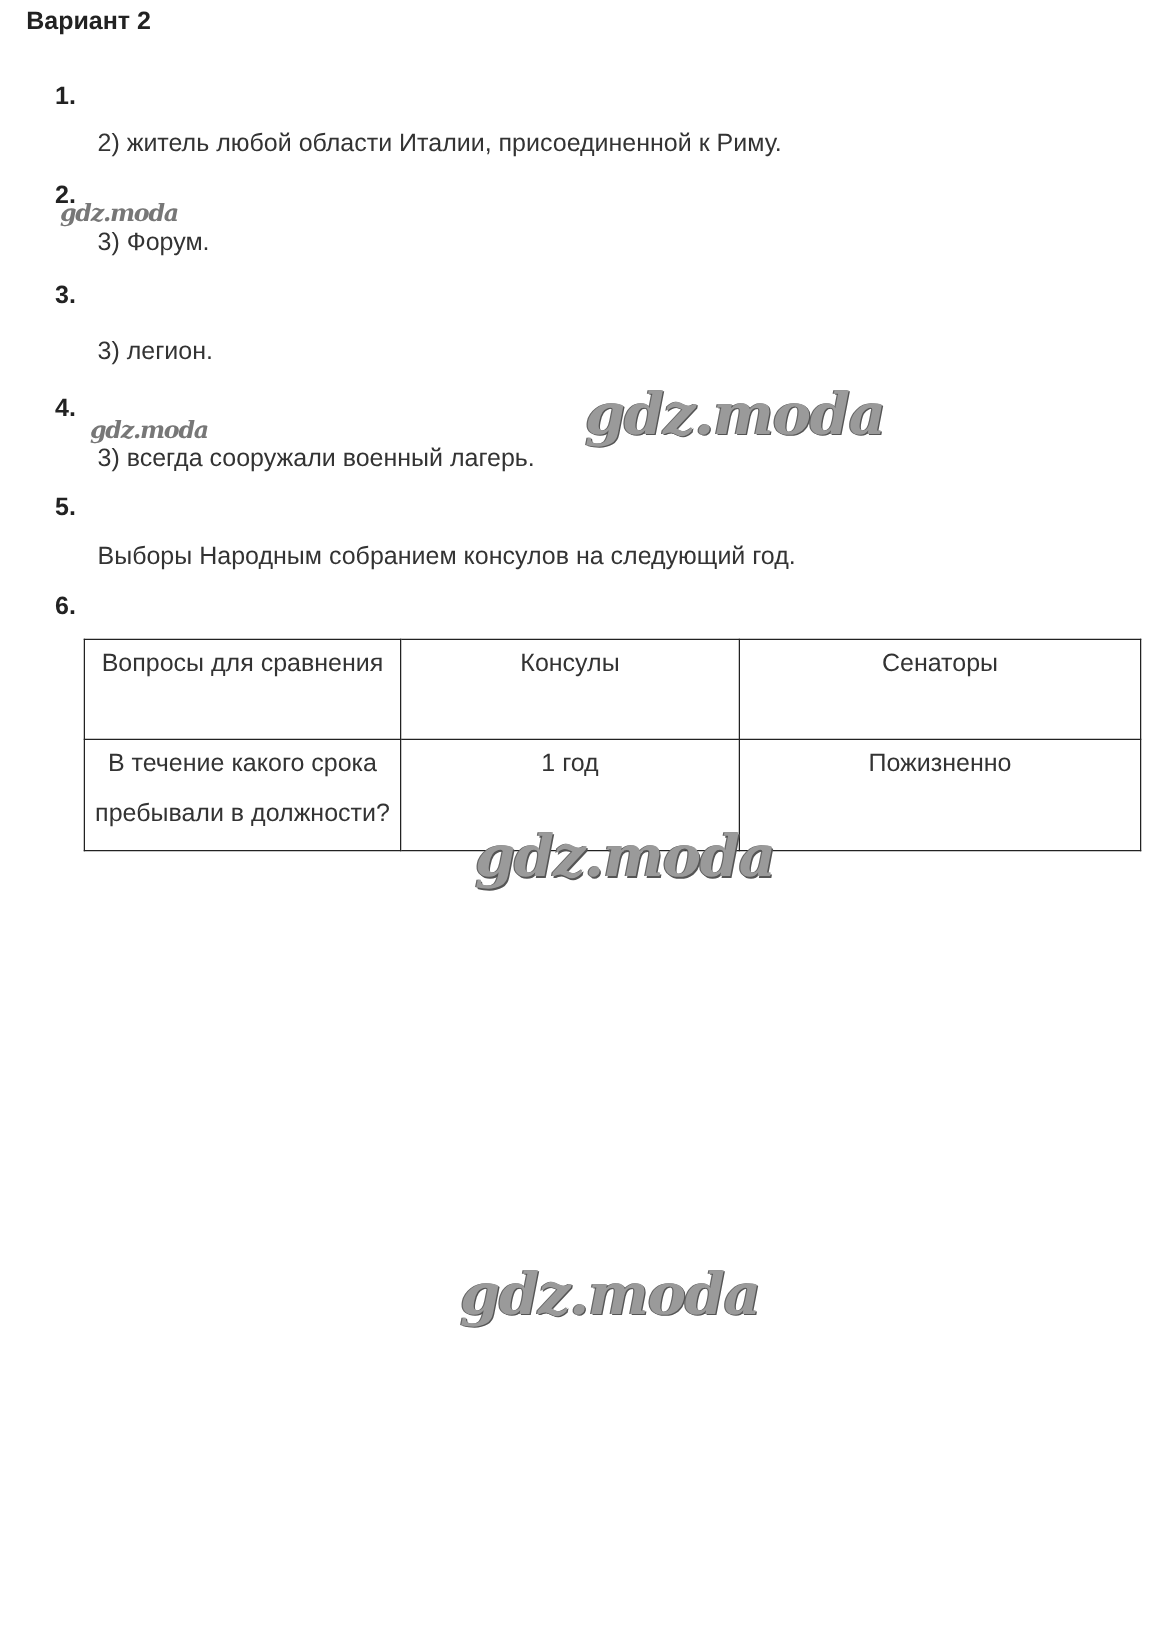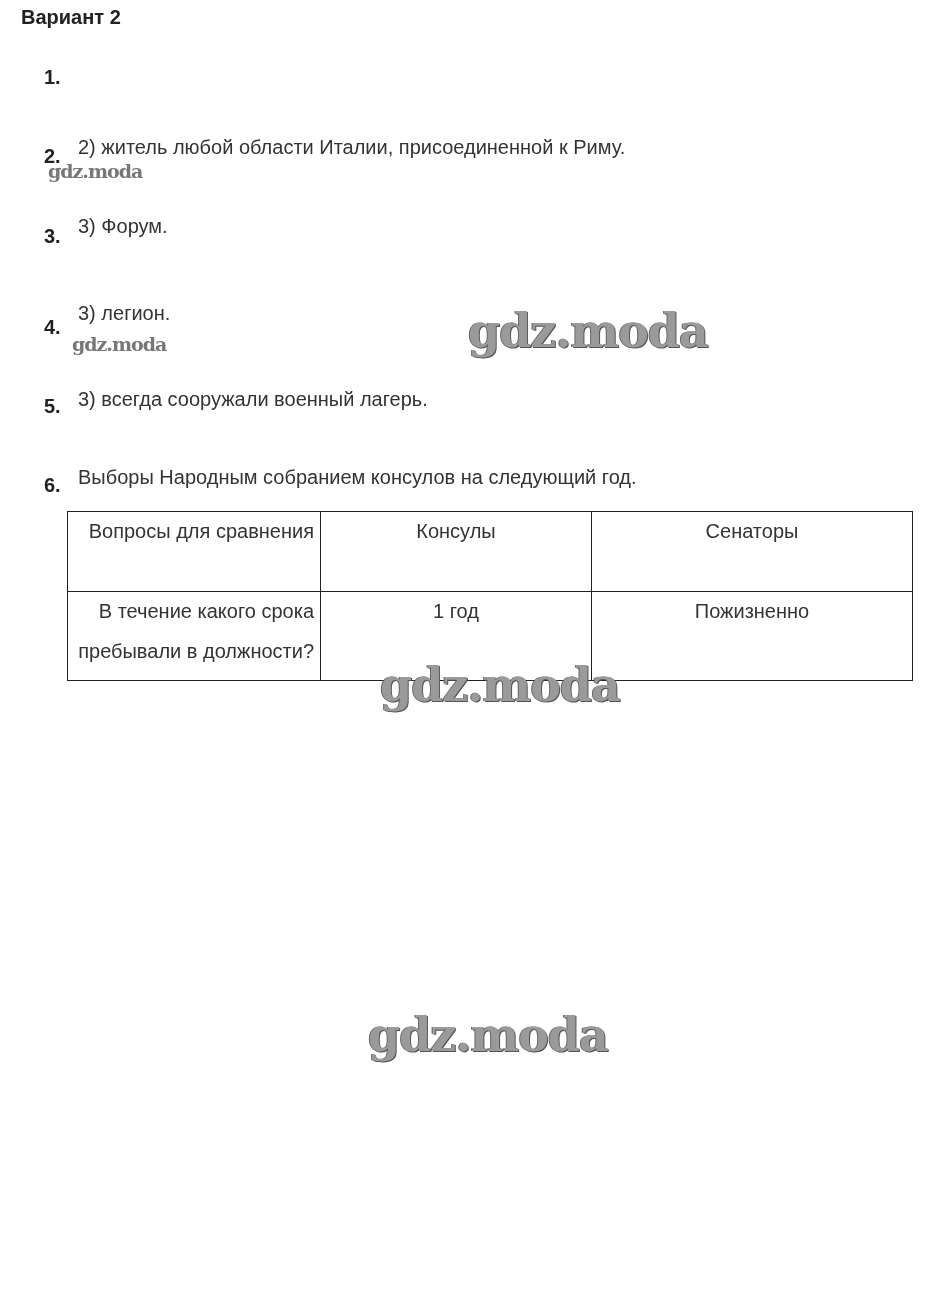"2) житель любой области Италии," .ans { margin-top: 32px -> none }
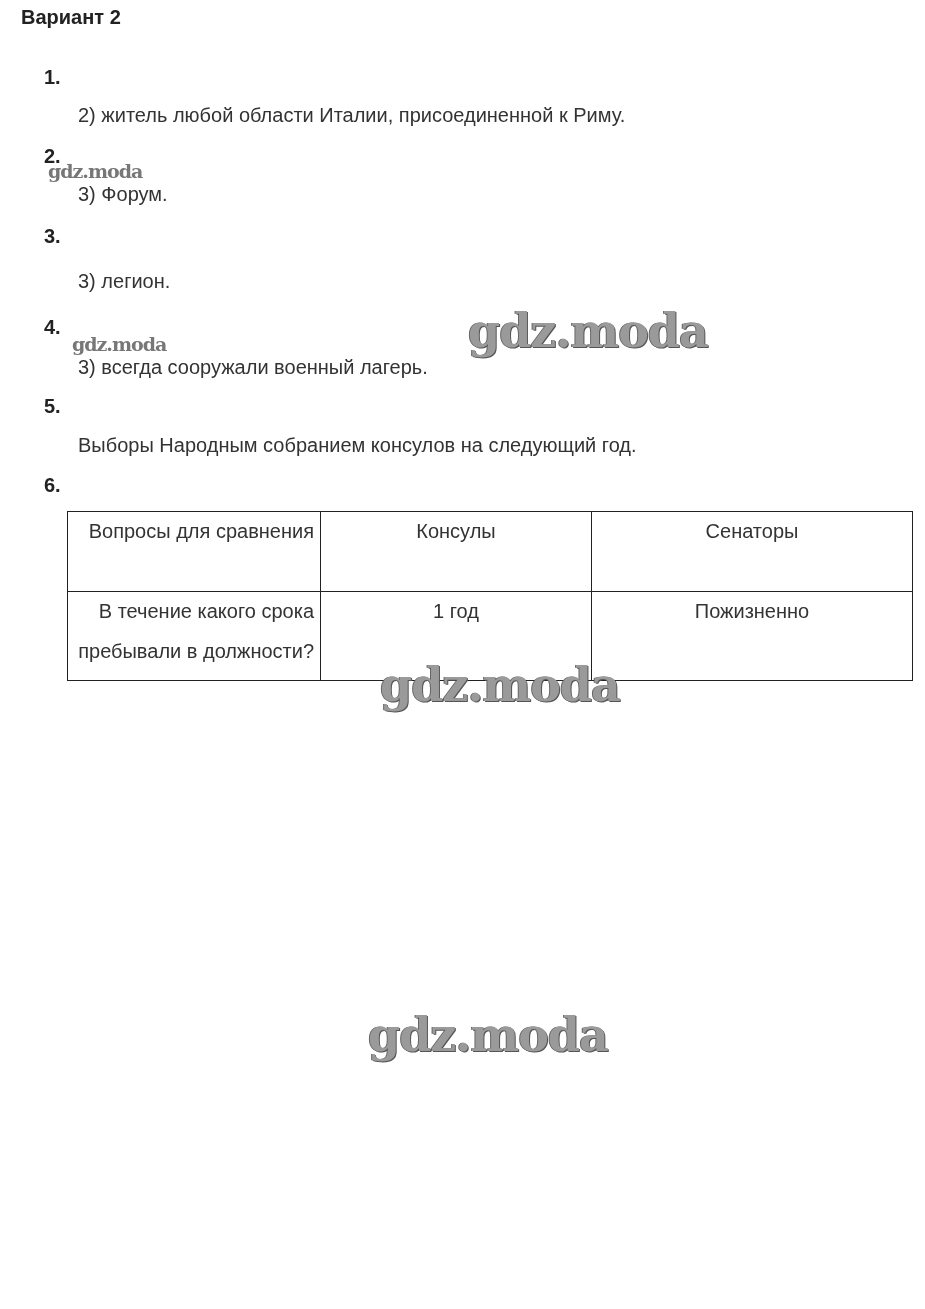"gdz.moda" .wm { font-style: none -> italic }
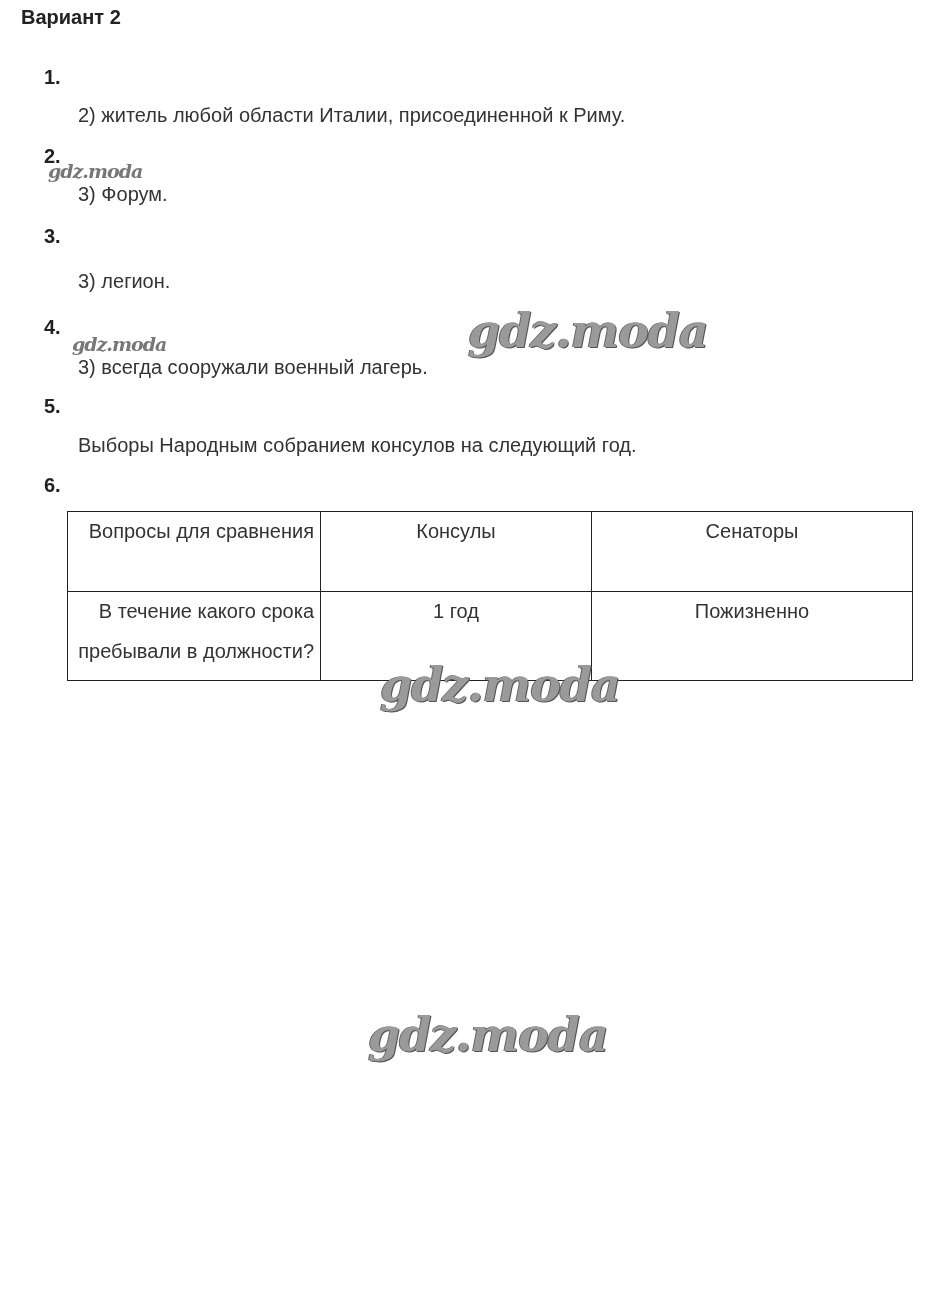"Вопросы для сравнения" td.c1 { text-align: right -> none }
